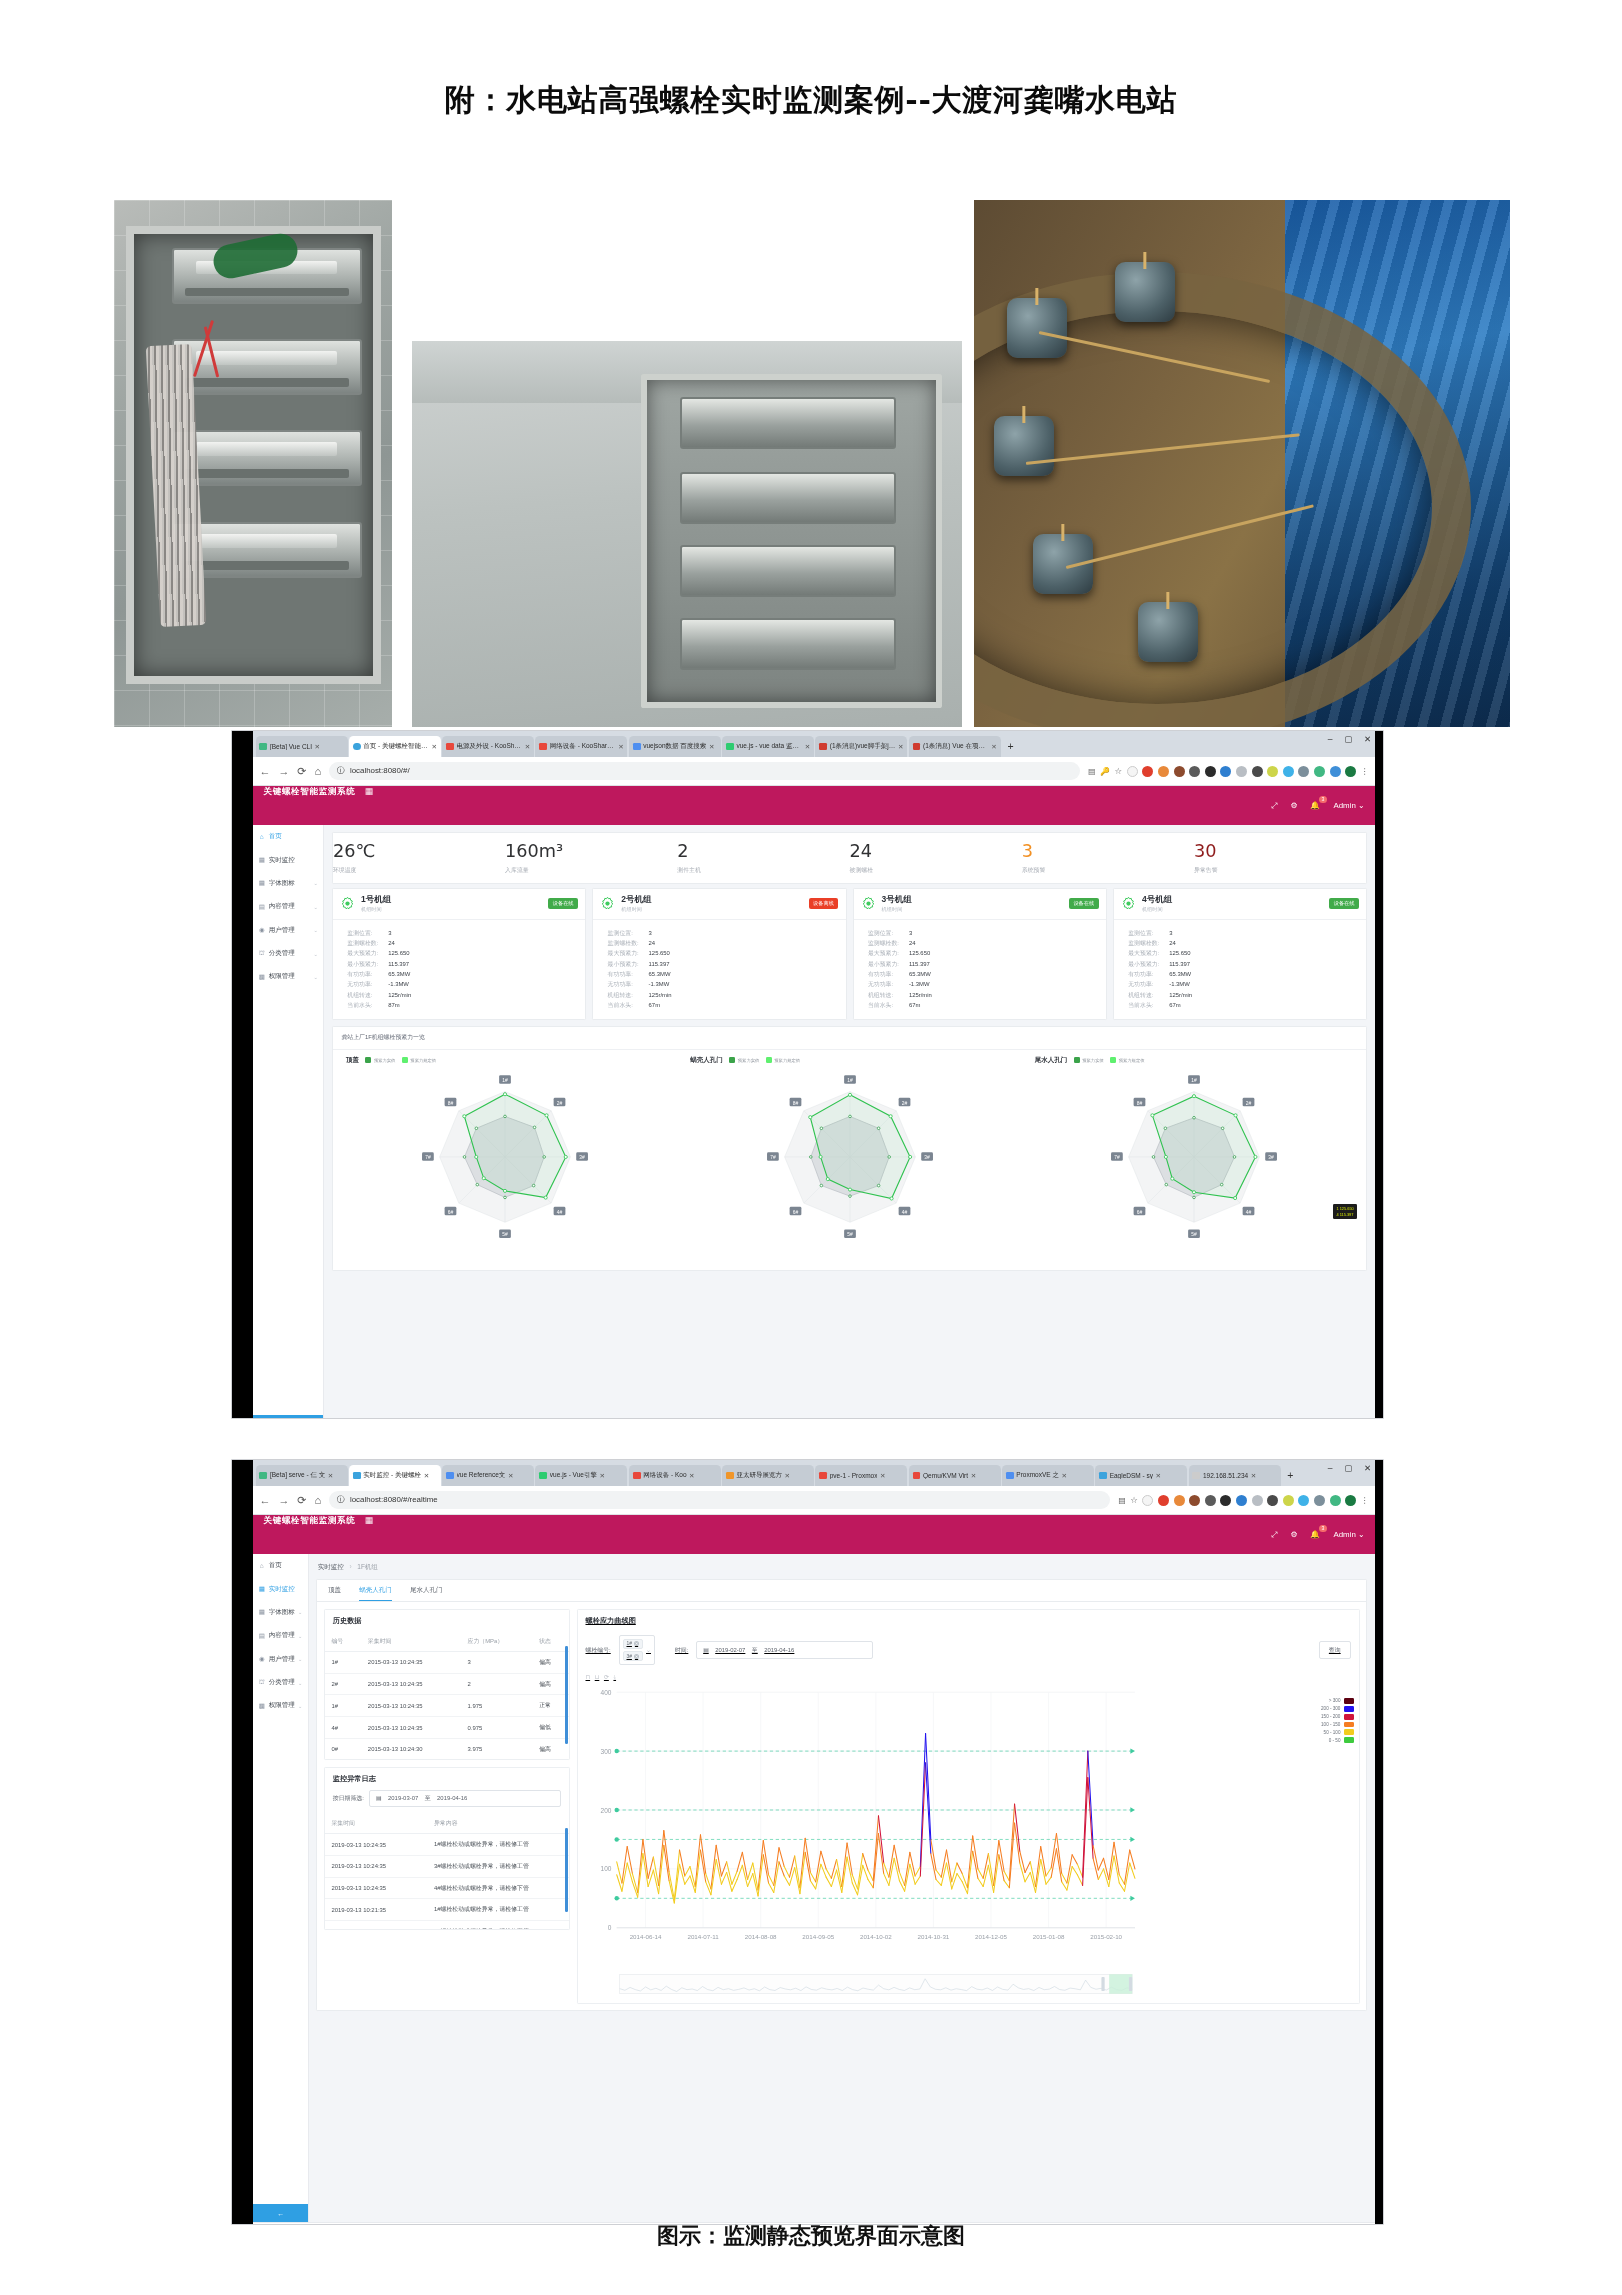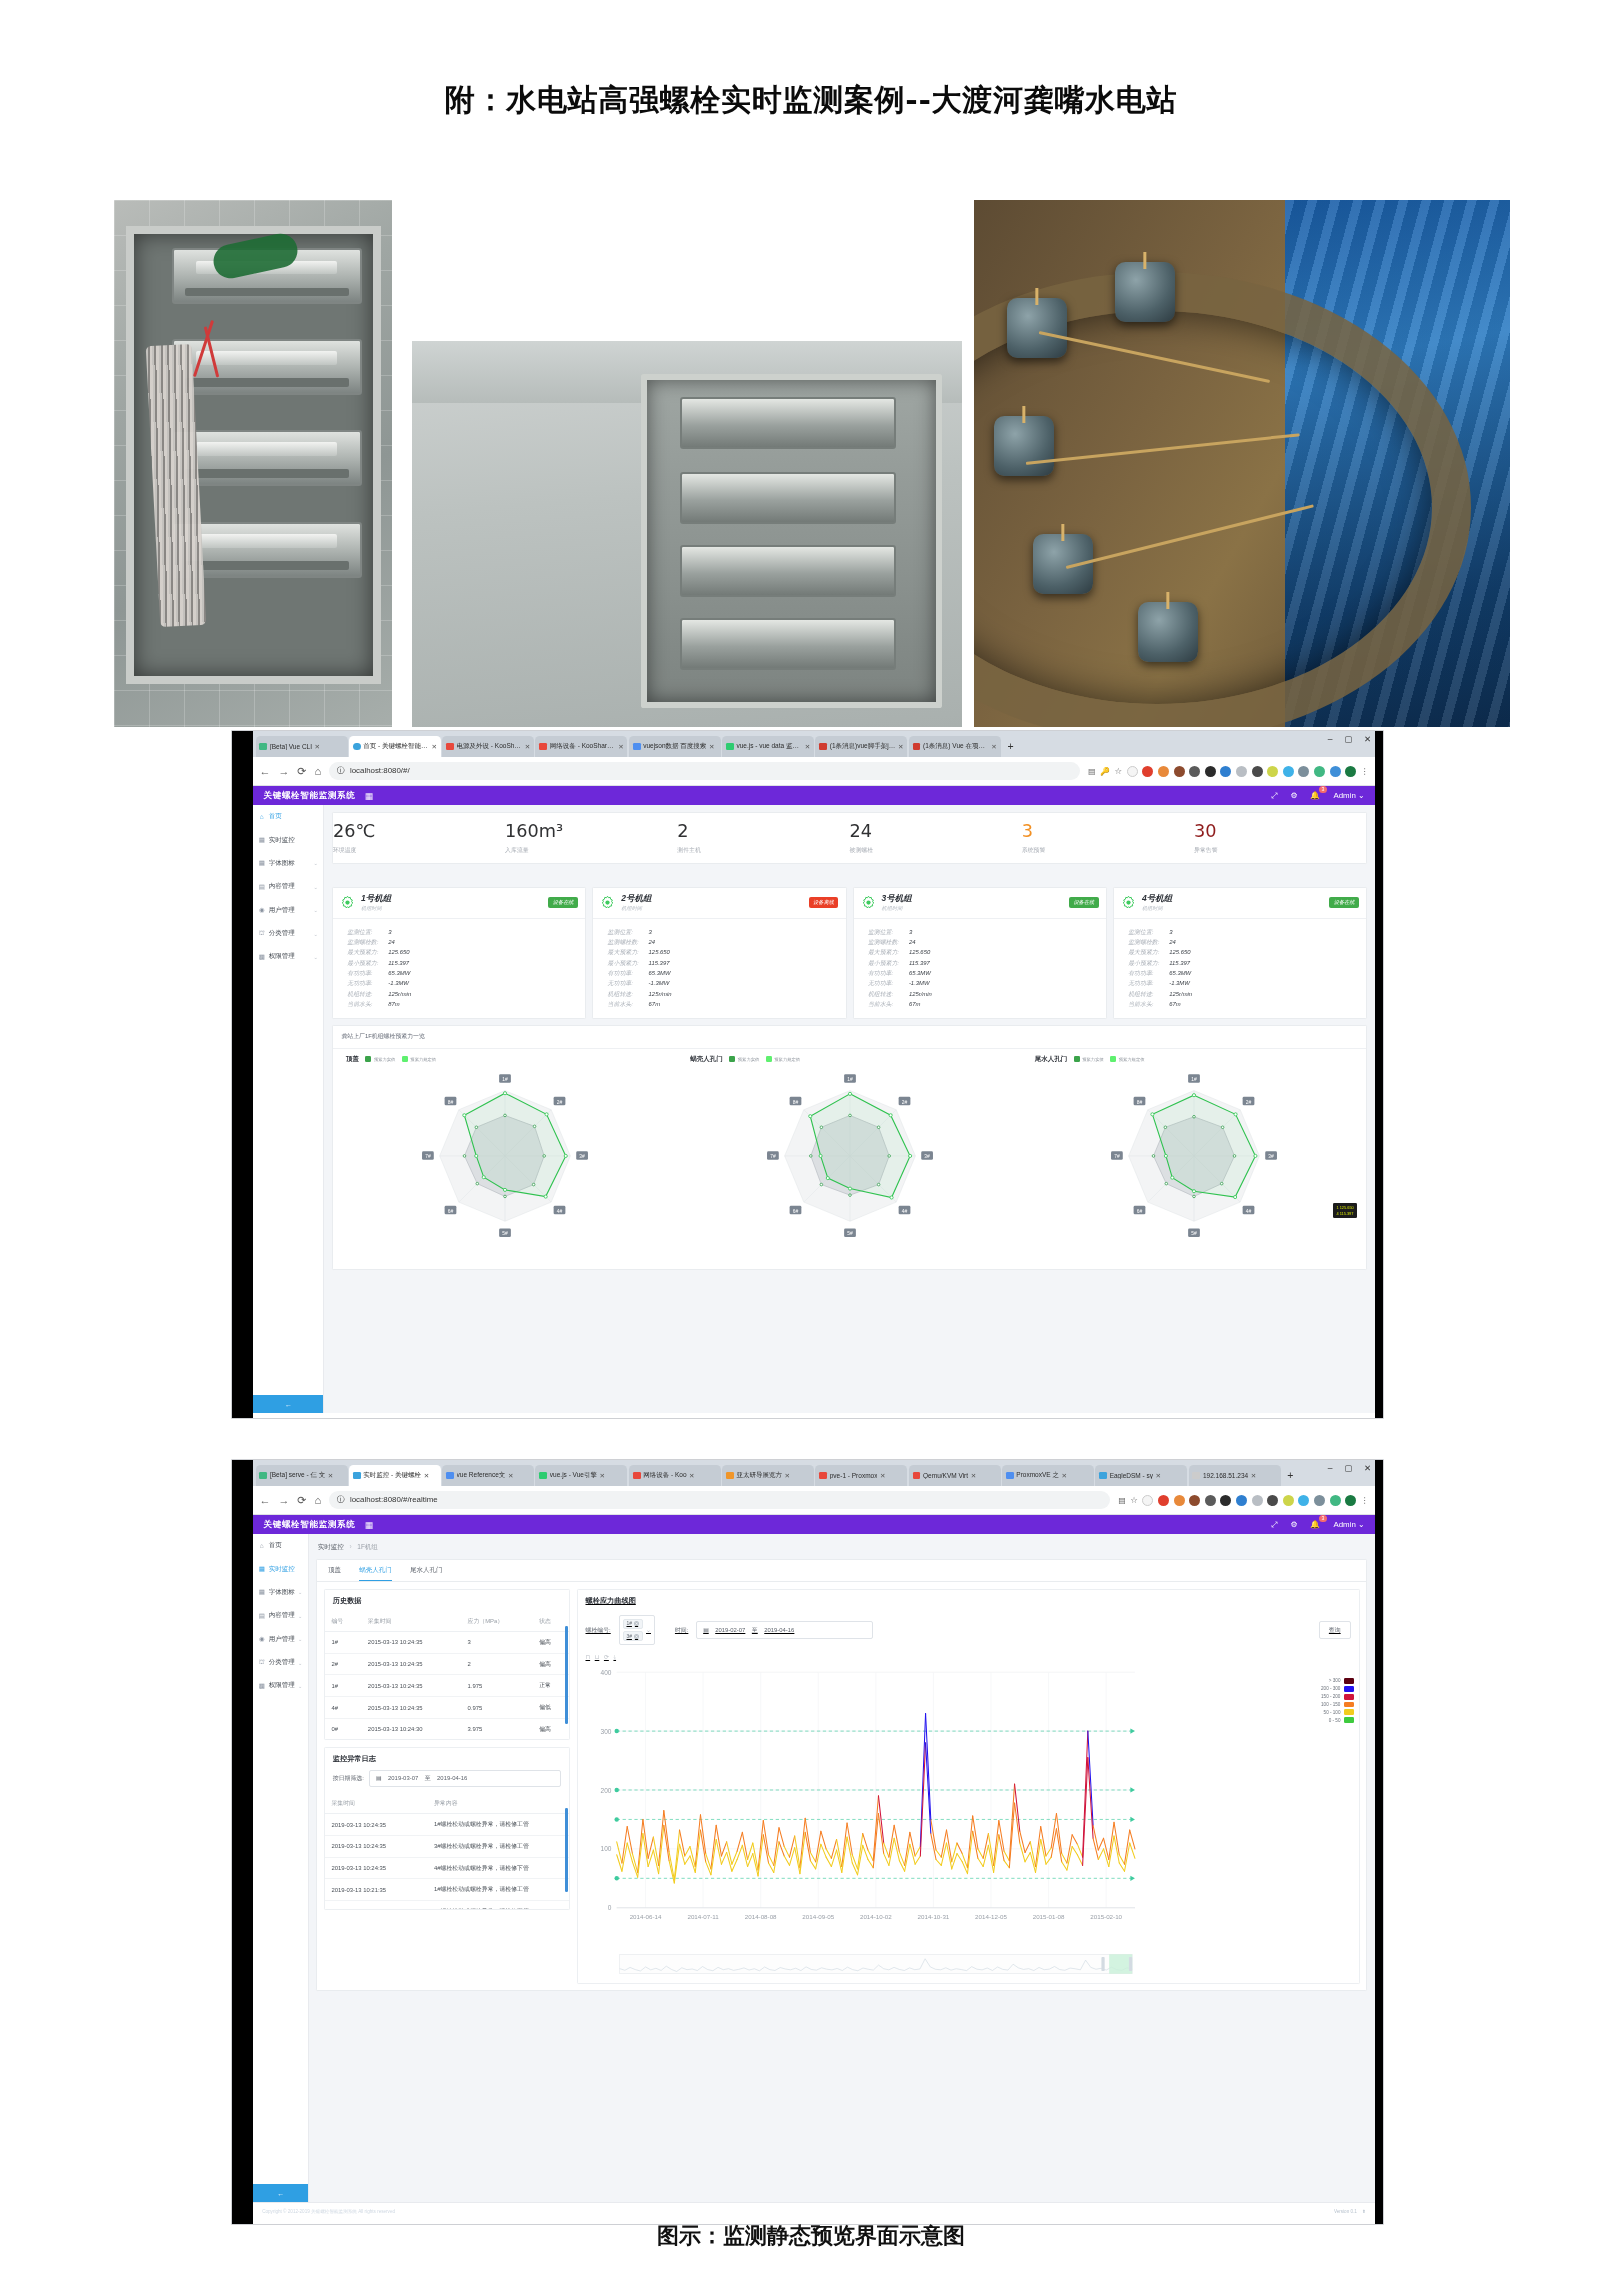"关键螺栓智能监测系统" .apphead { align-items: center -> none; background: #6d28d9 -> #be185d; height: 19px -> 39px }
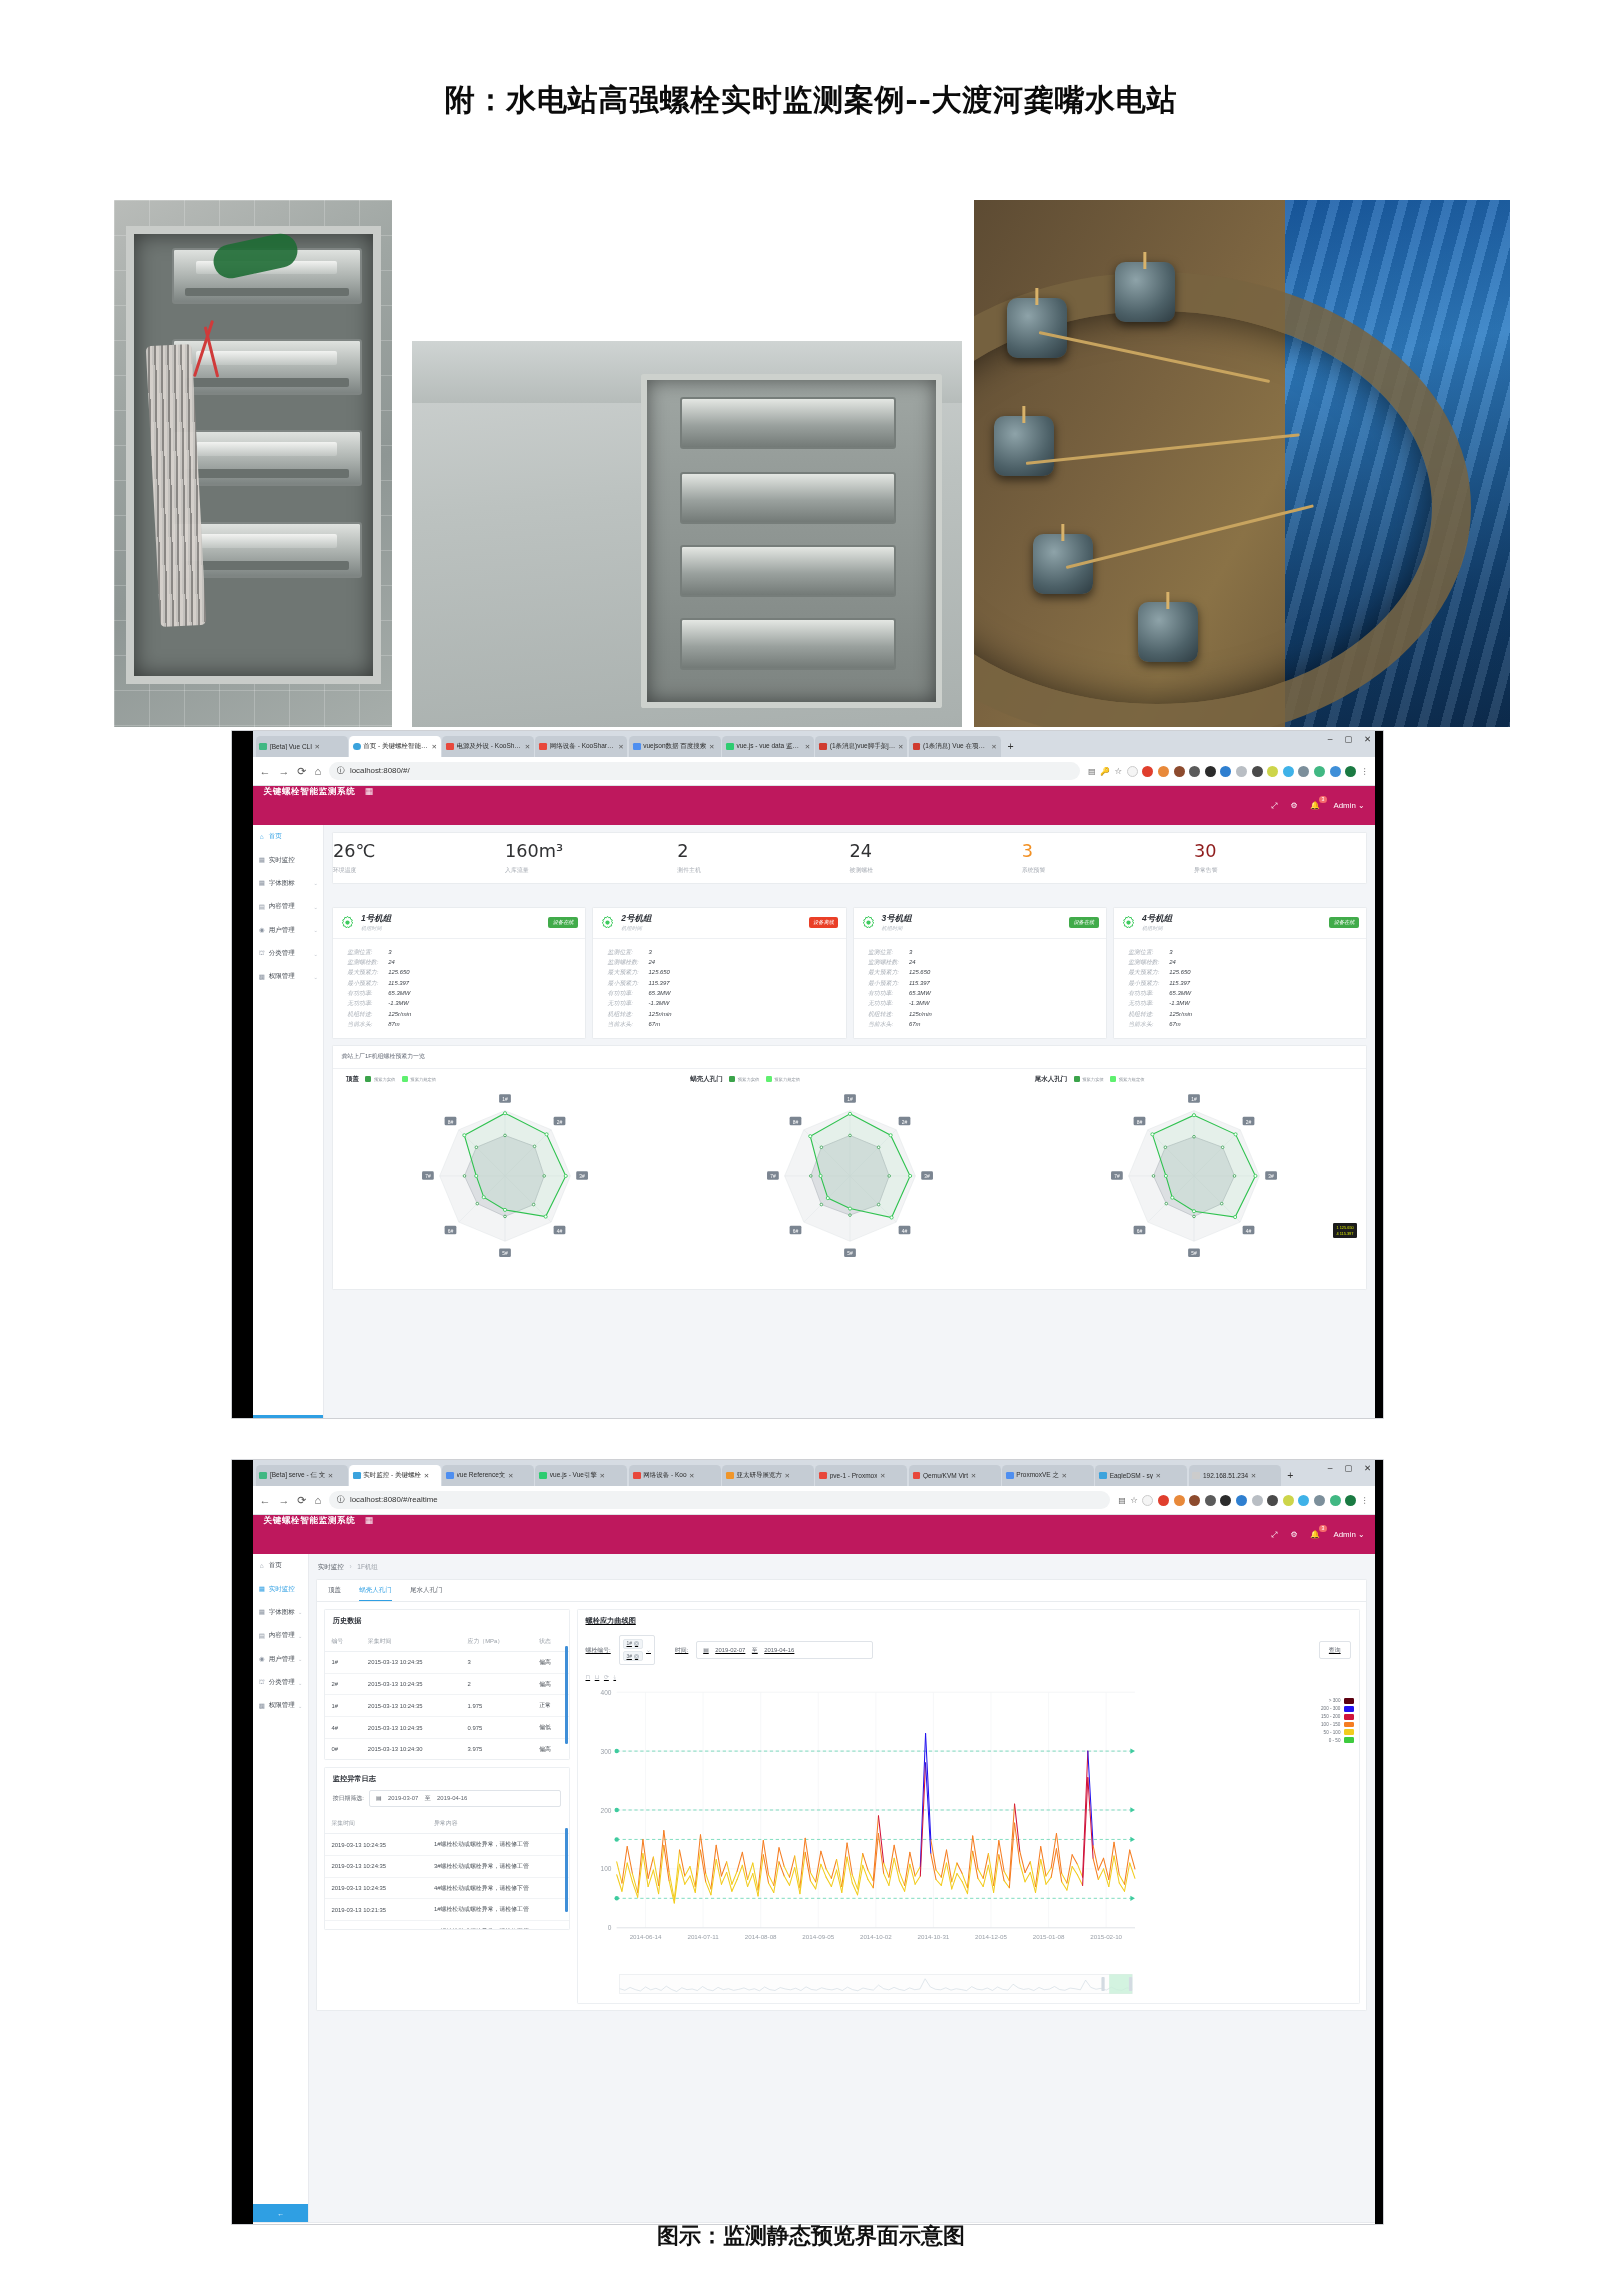"1号机组" .cards { font-style: italic -> none; margin-top: 23px -> 4px }
